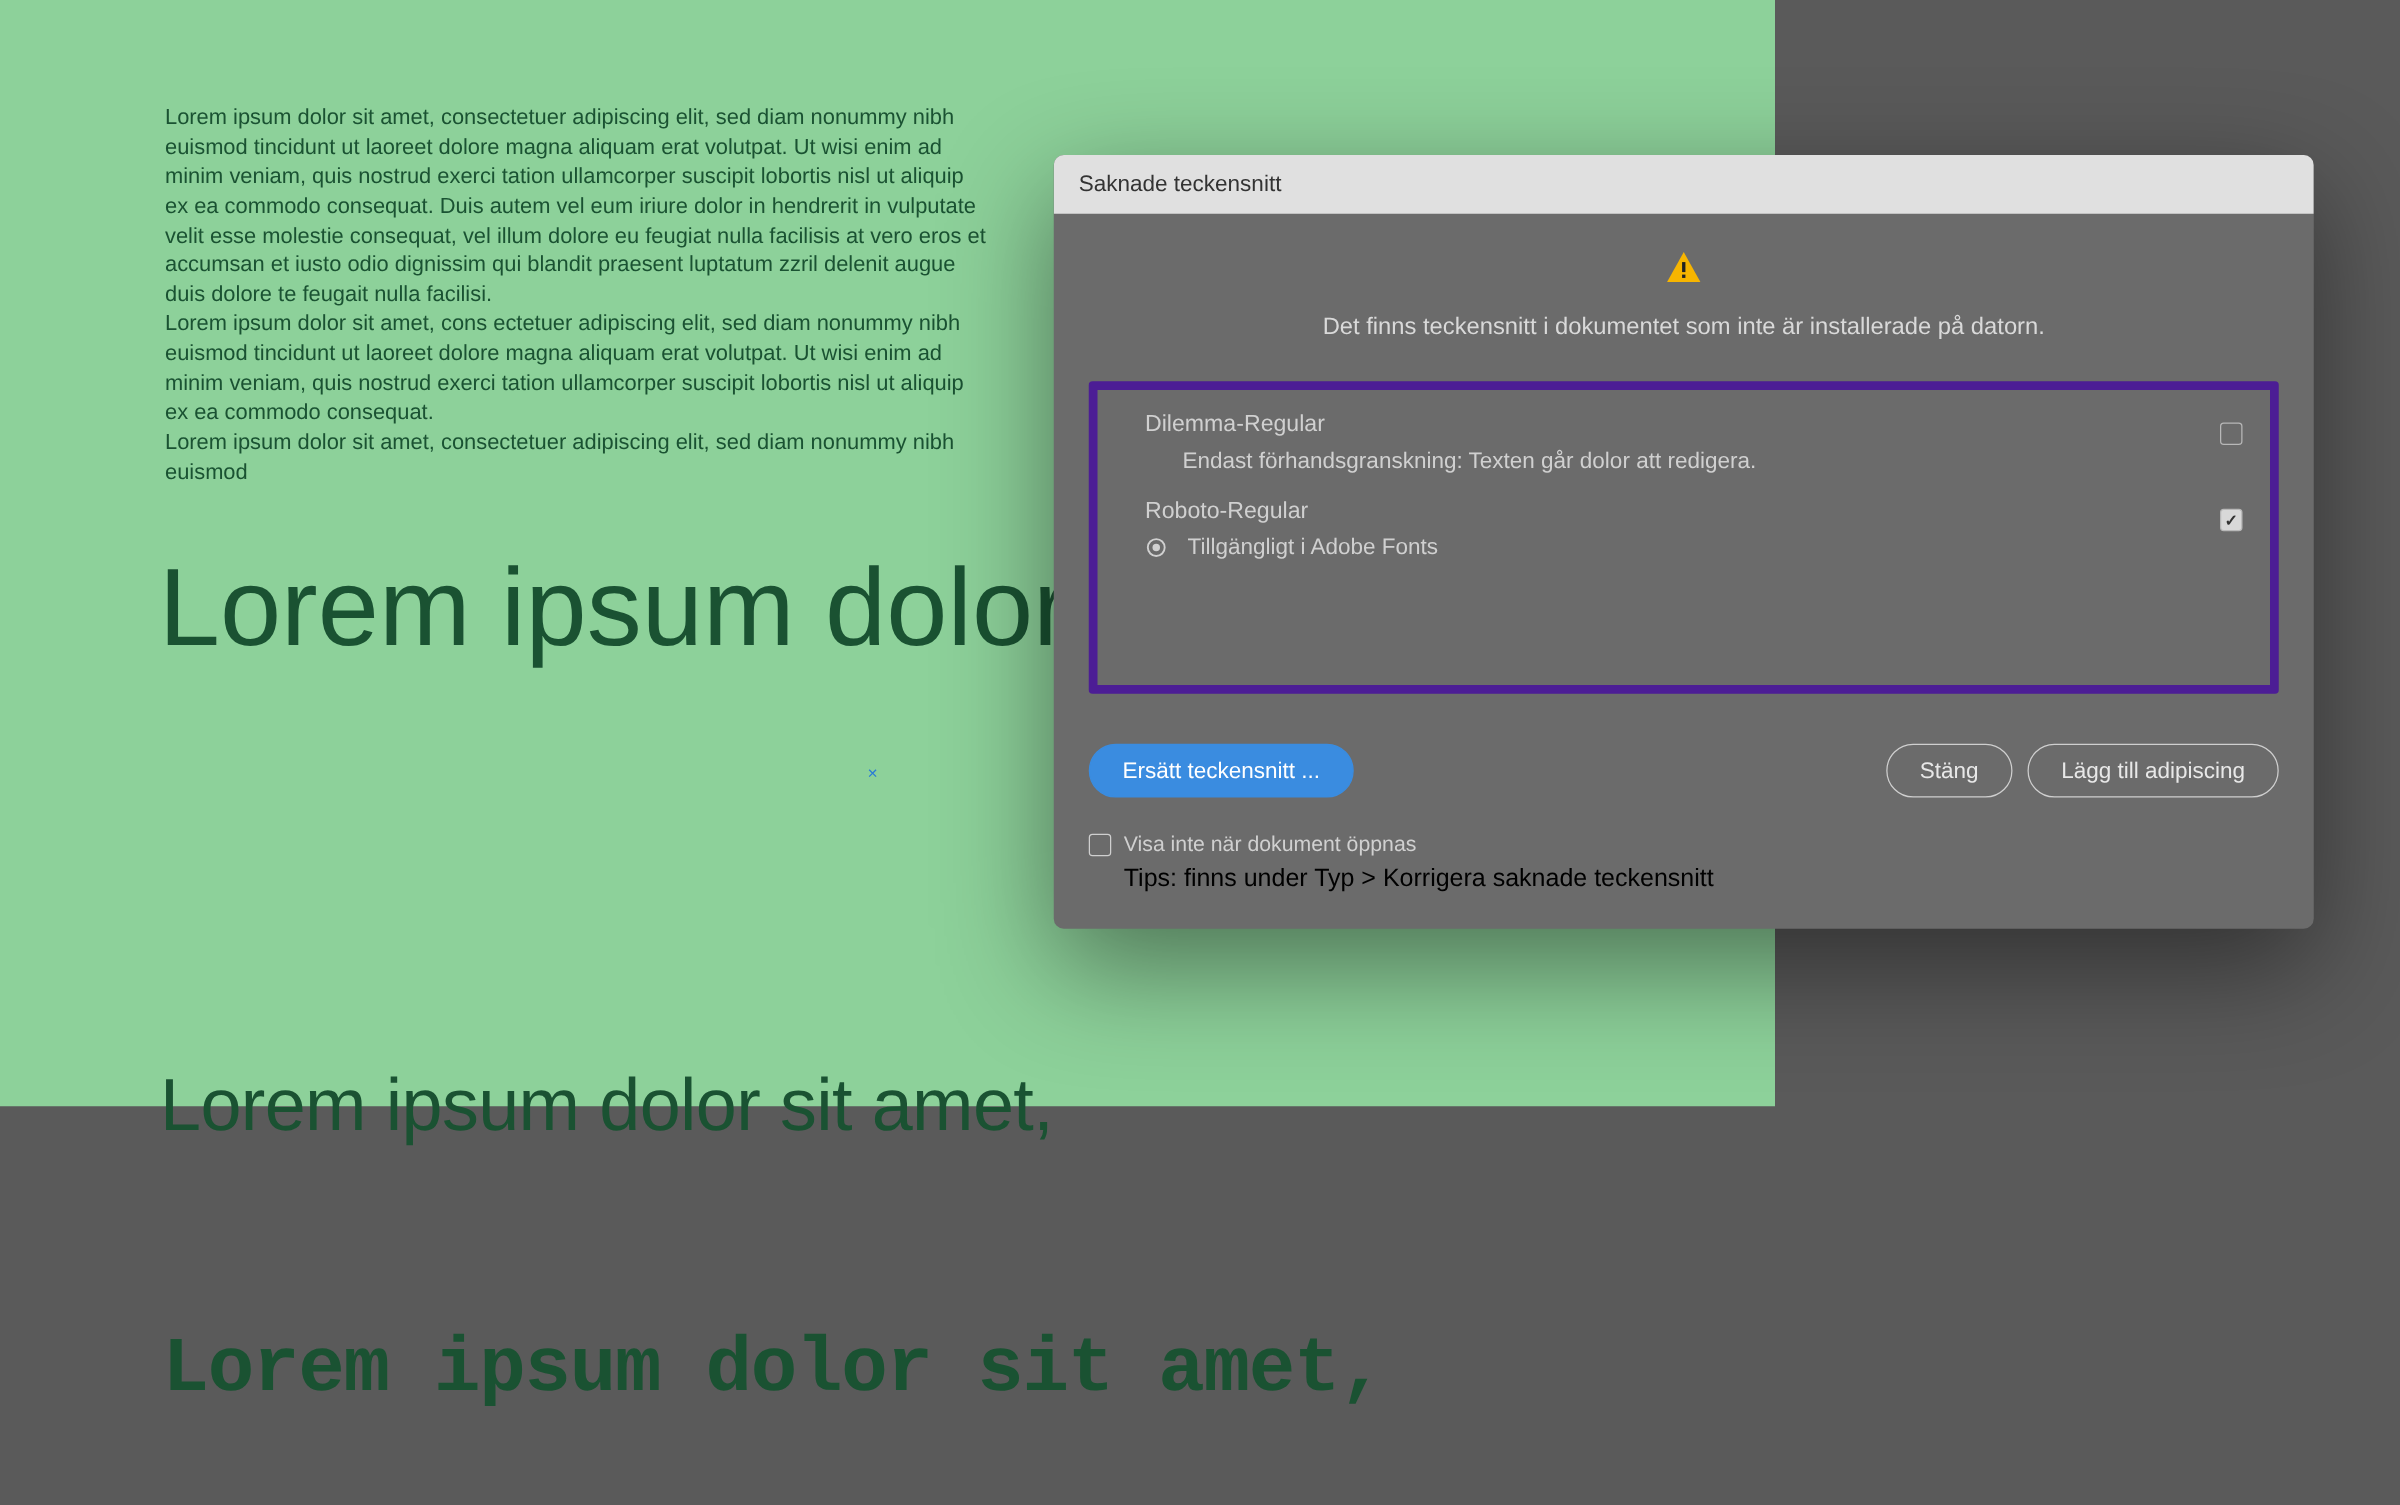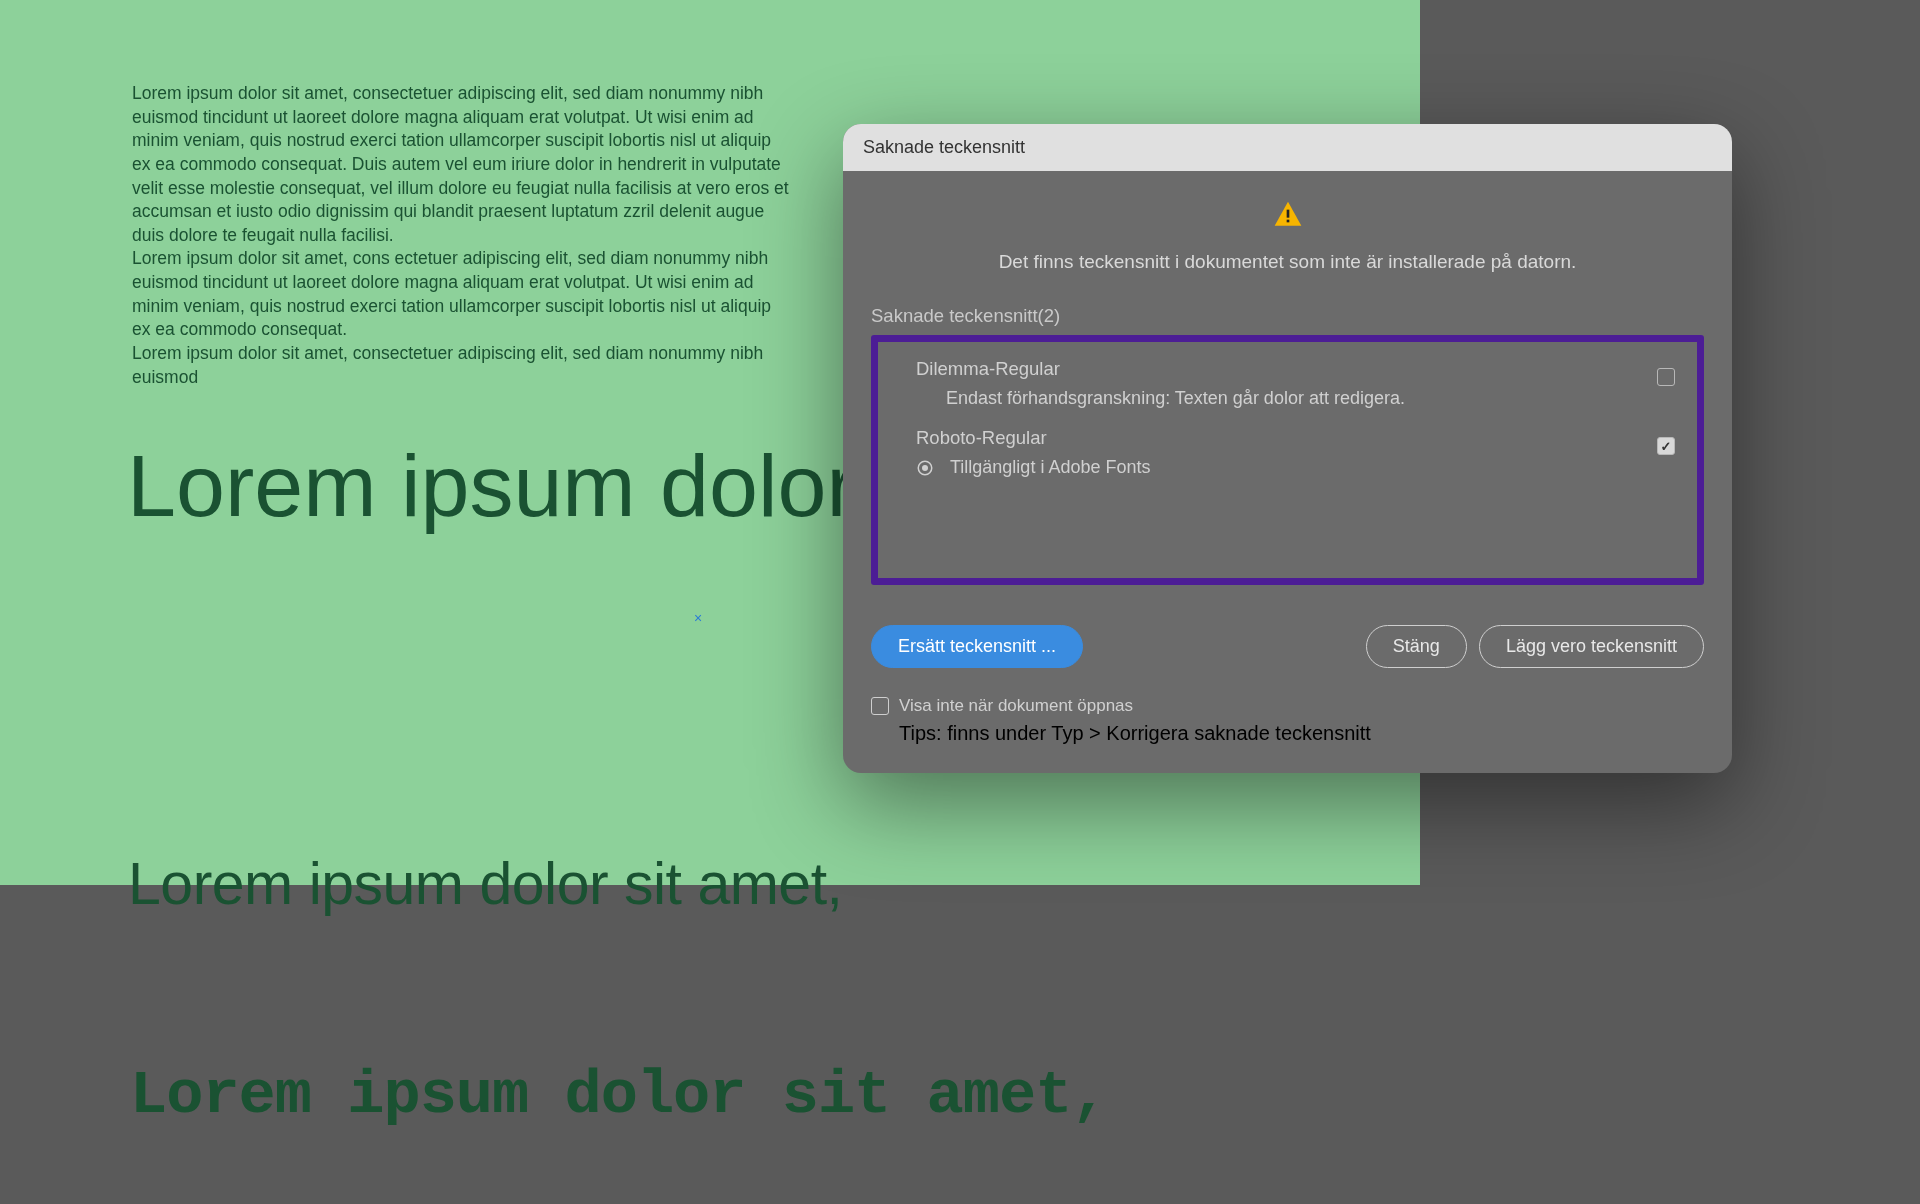"Saknade teckensnitt" .dialog { border-radius: 18px -> 8px; width: 889px -> 1008px }
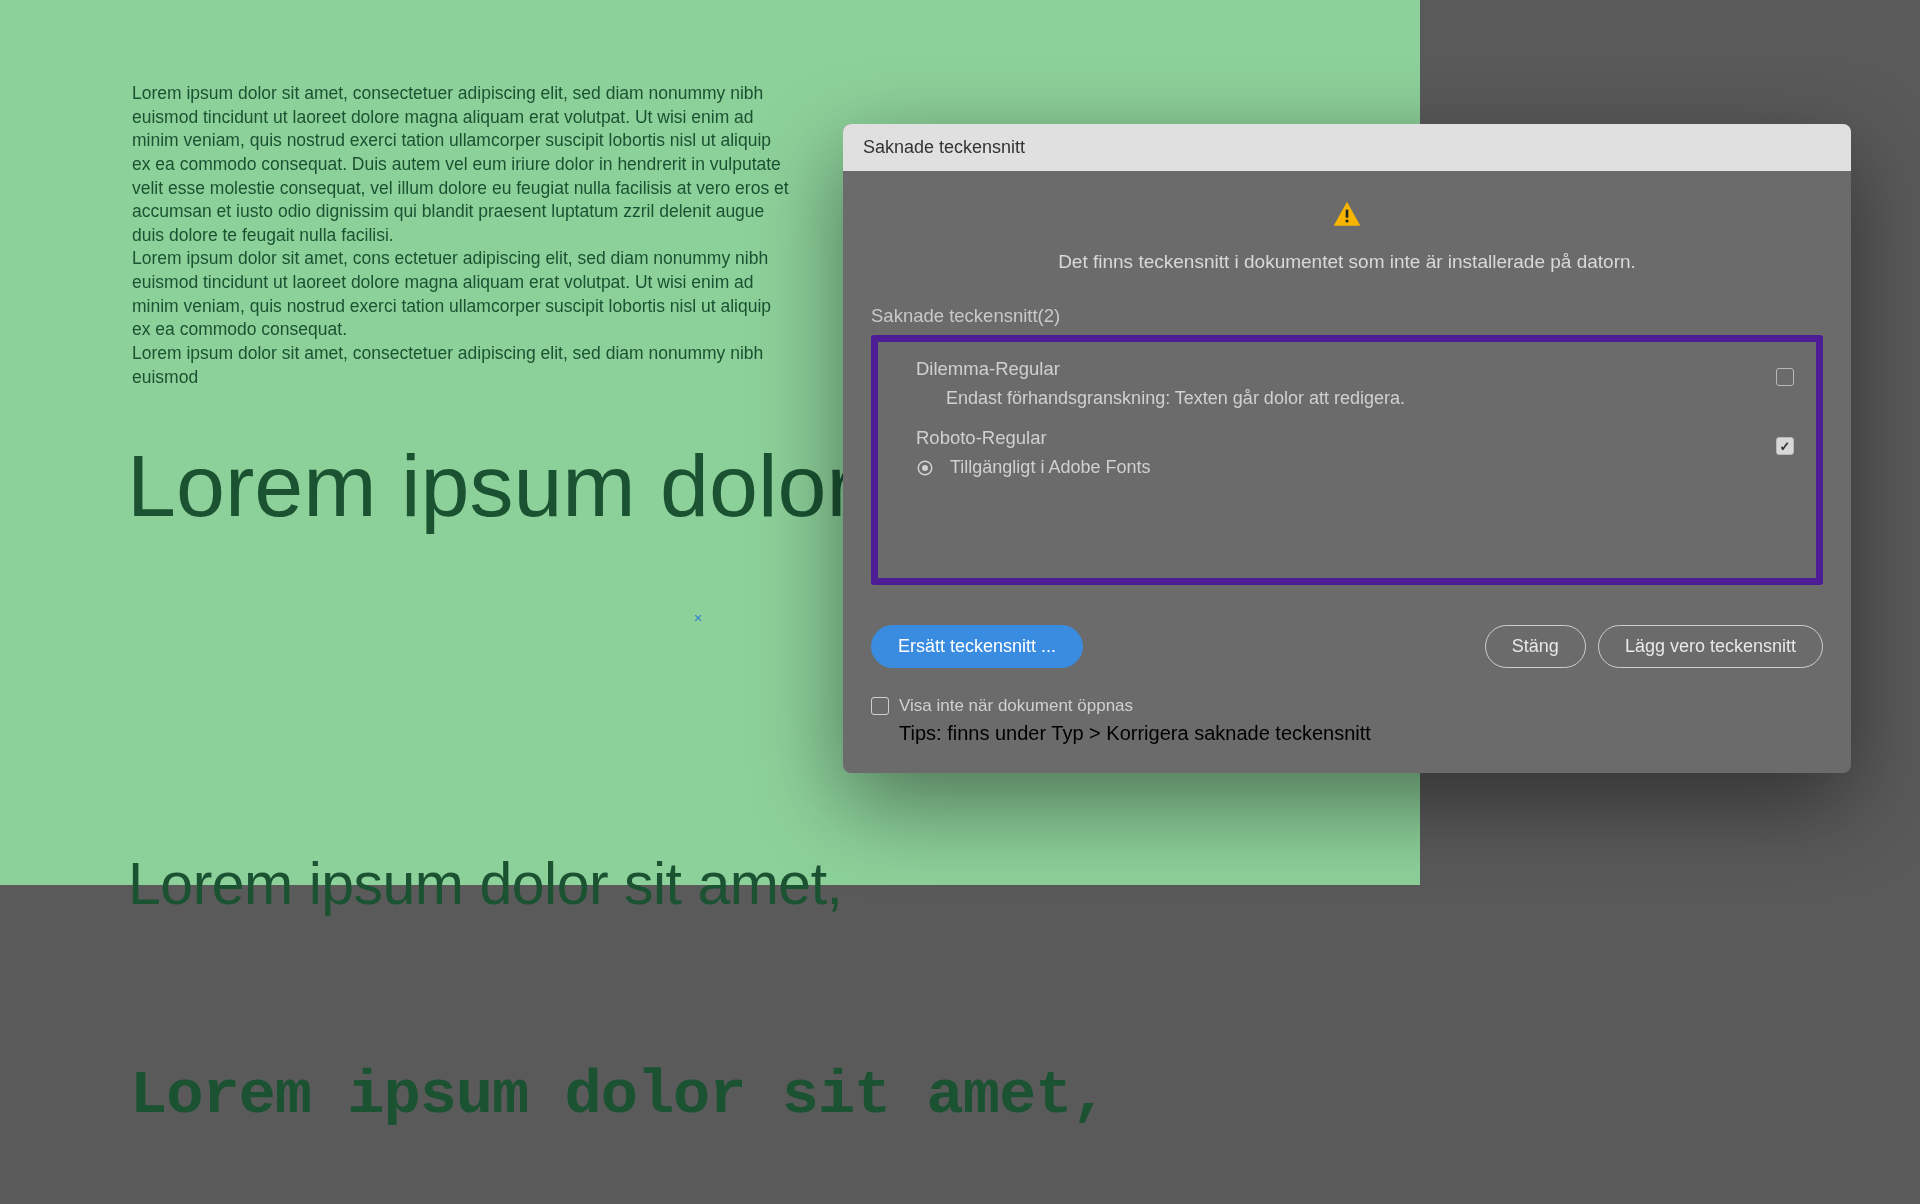"Saknade teckensnitt(2)" div.list-label { html: <div>Saknade teckensnitt(2)</div> -> none }
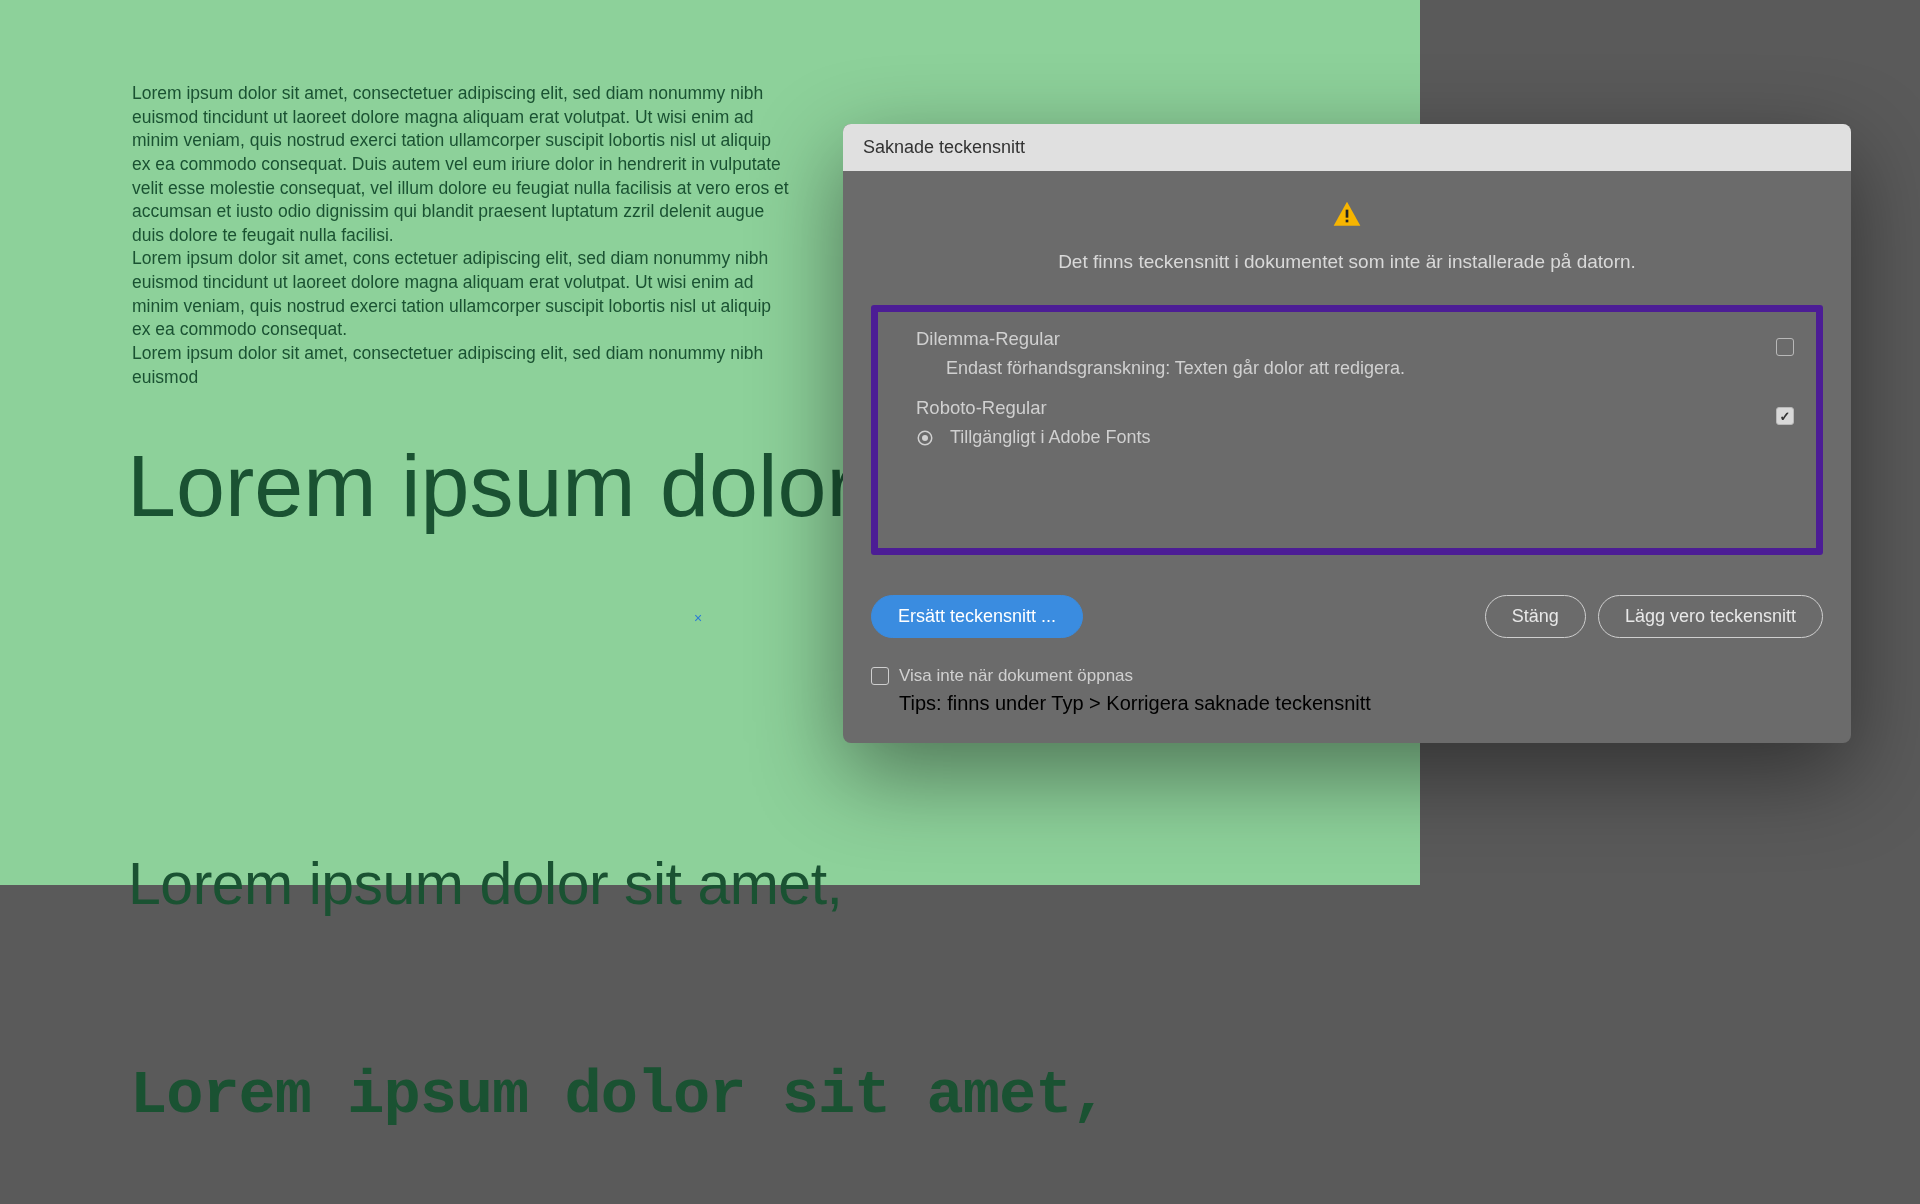"Lägg vero teckensnitt" button.btn { text: vero teckensnitt -> till adipiscing }
